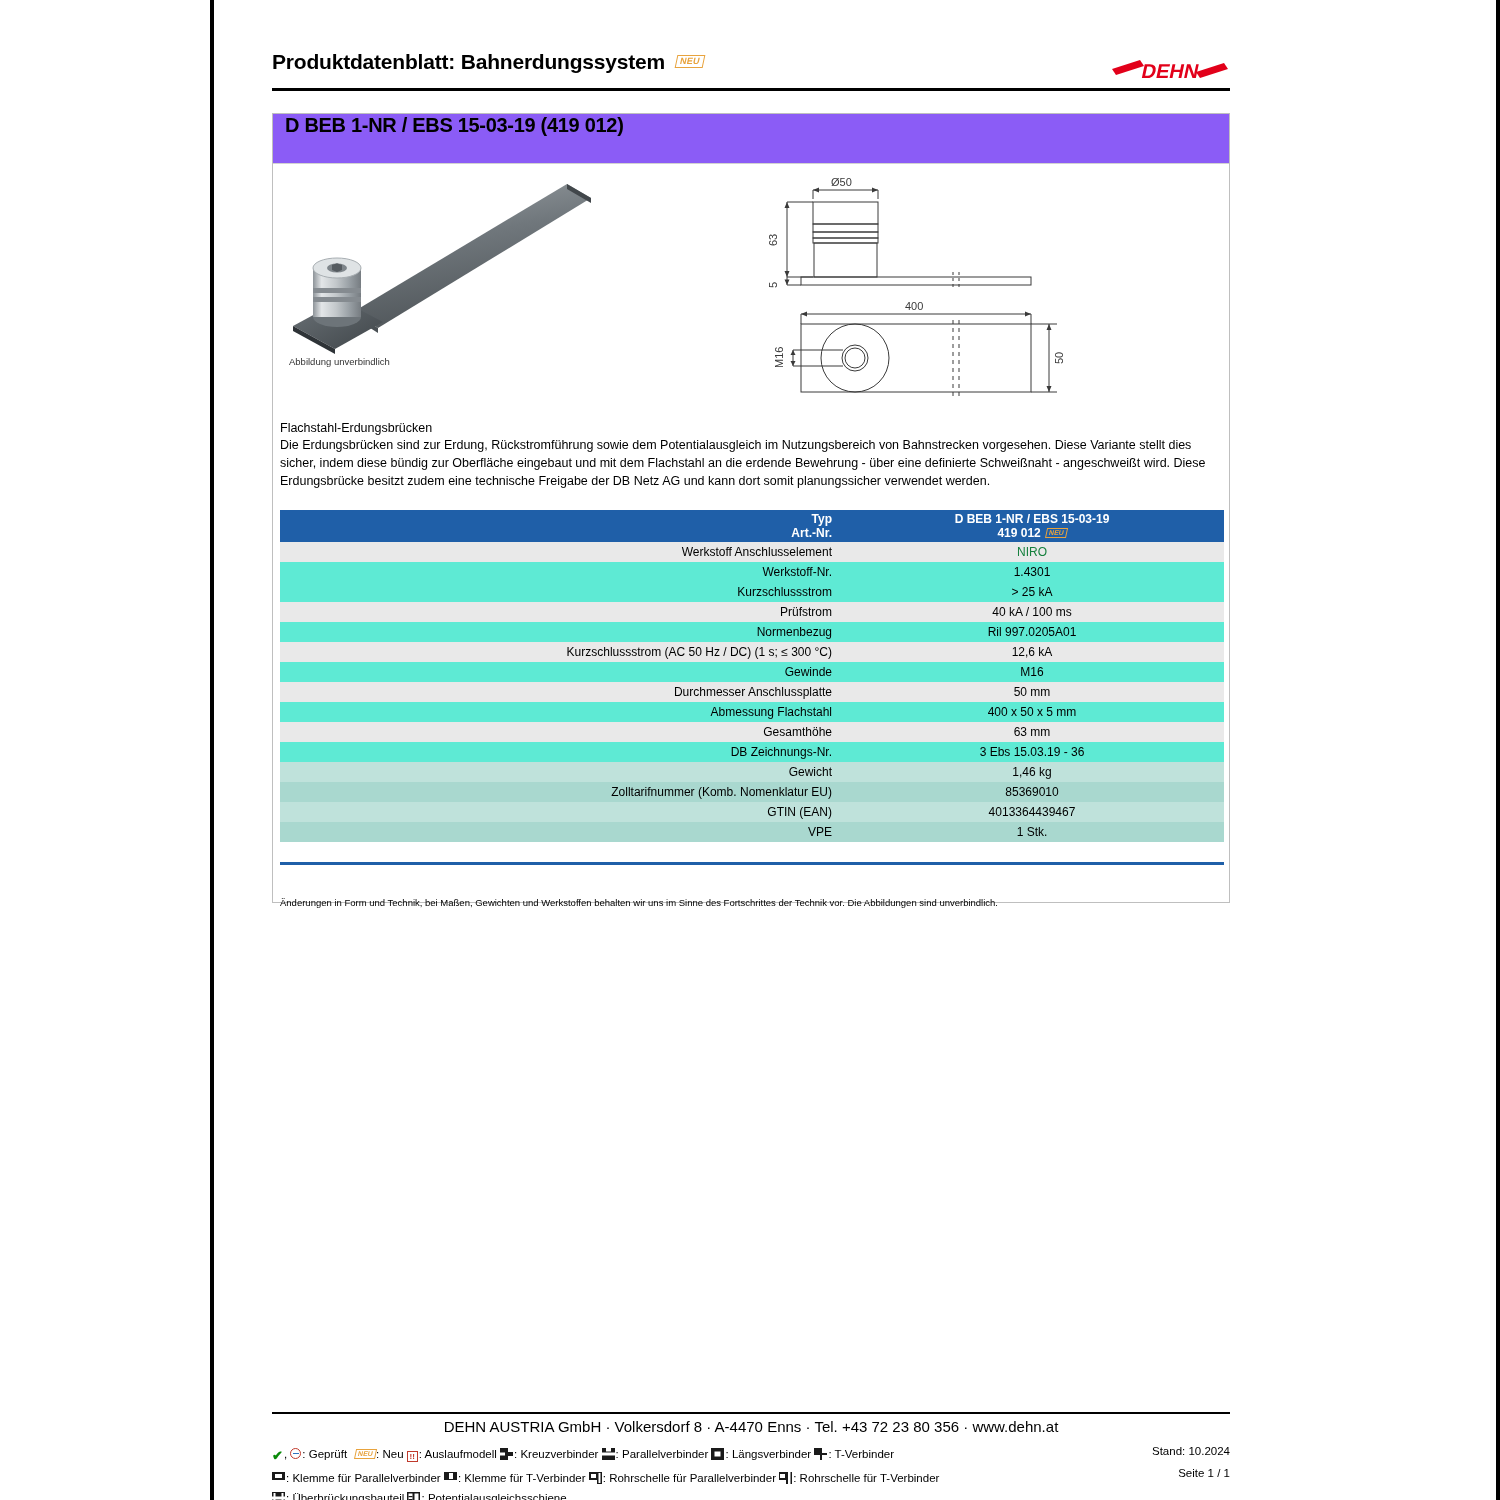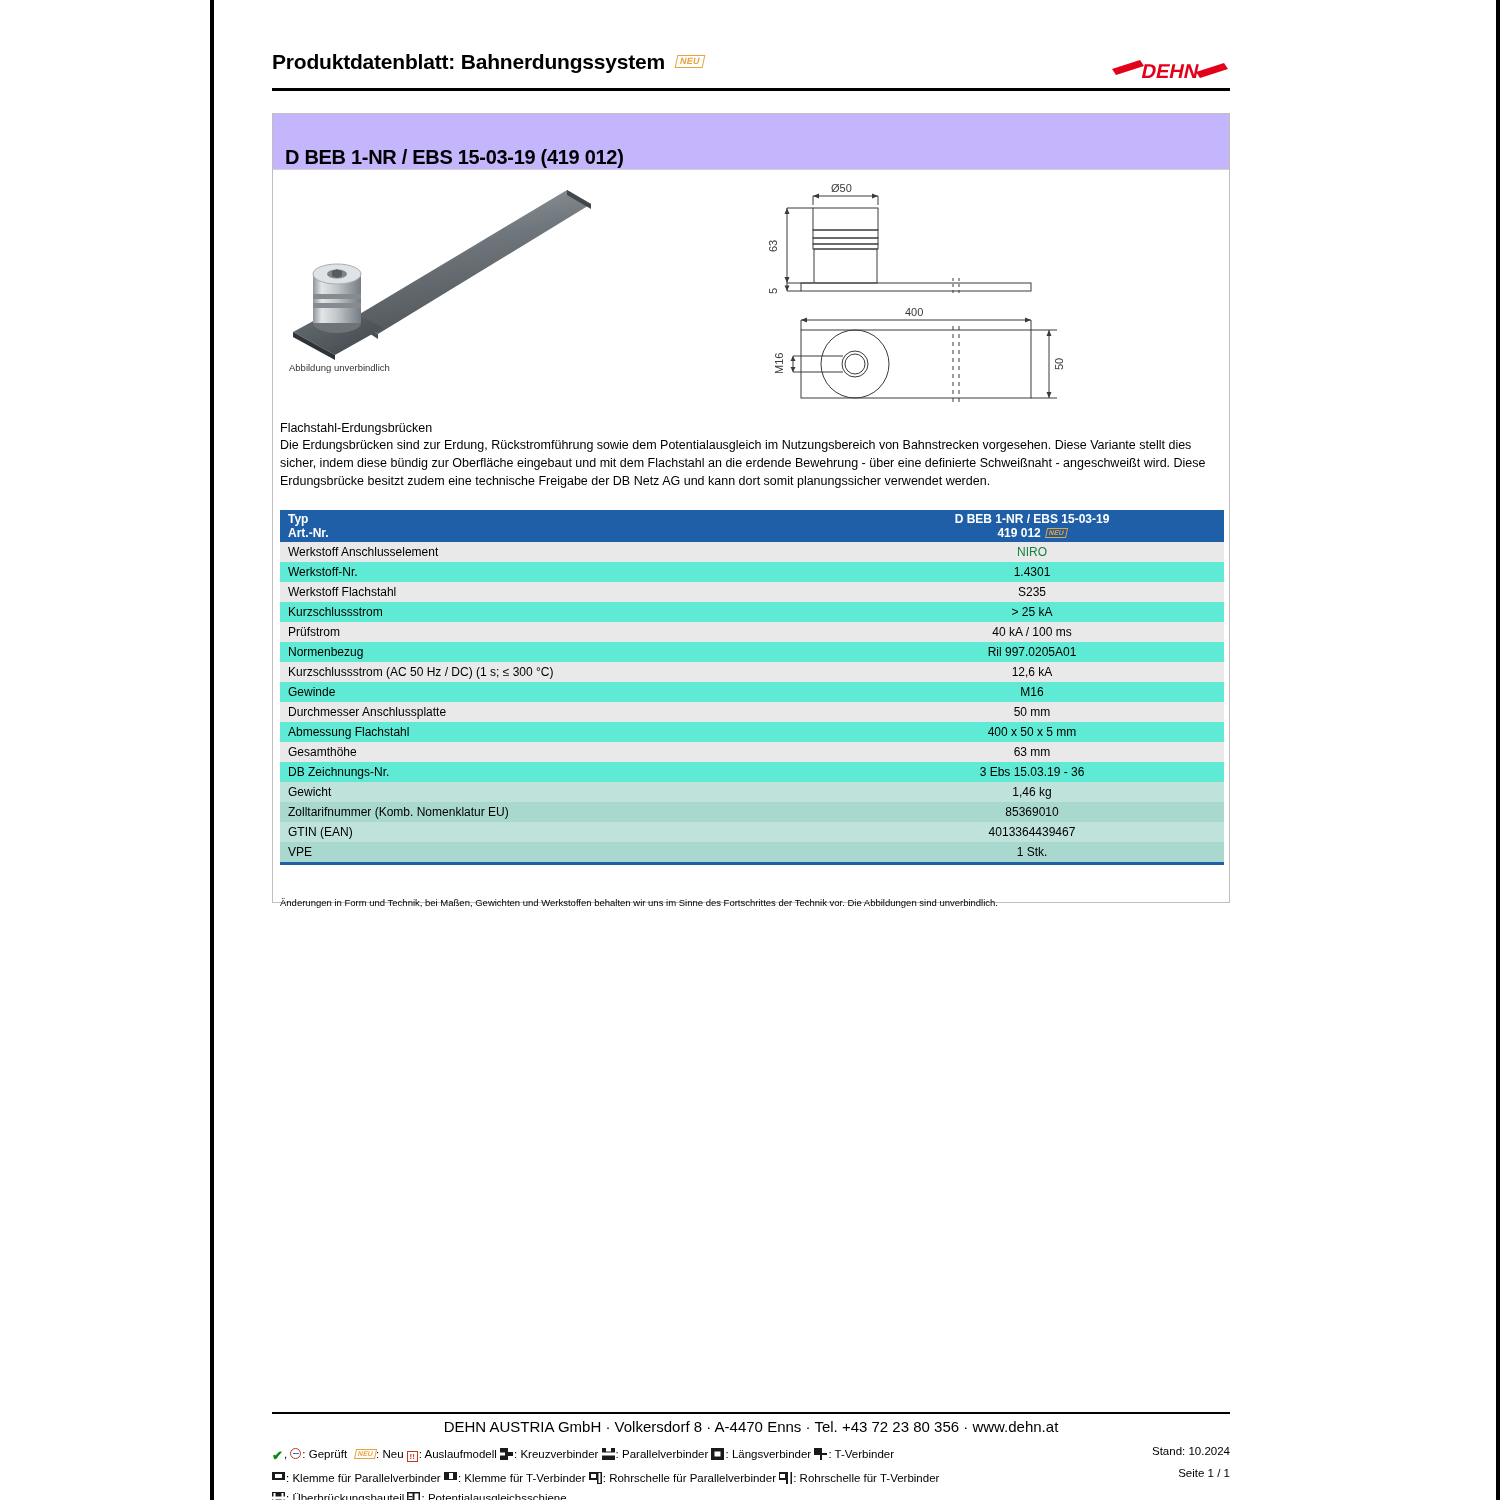"D BEB 1-NR / EBS 15-03-19 (419" .panel-title-bar { align-items: flex-end -> flex-start; background: #c4b5fd -> #8b5cf6; height: 56px -> 50px }
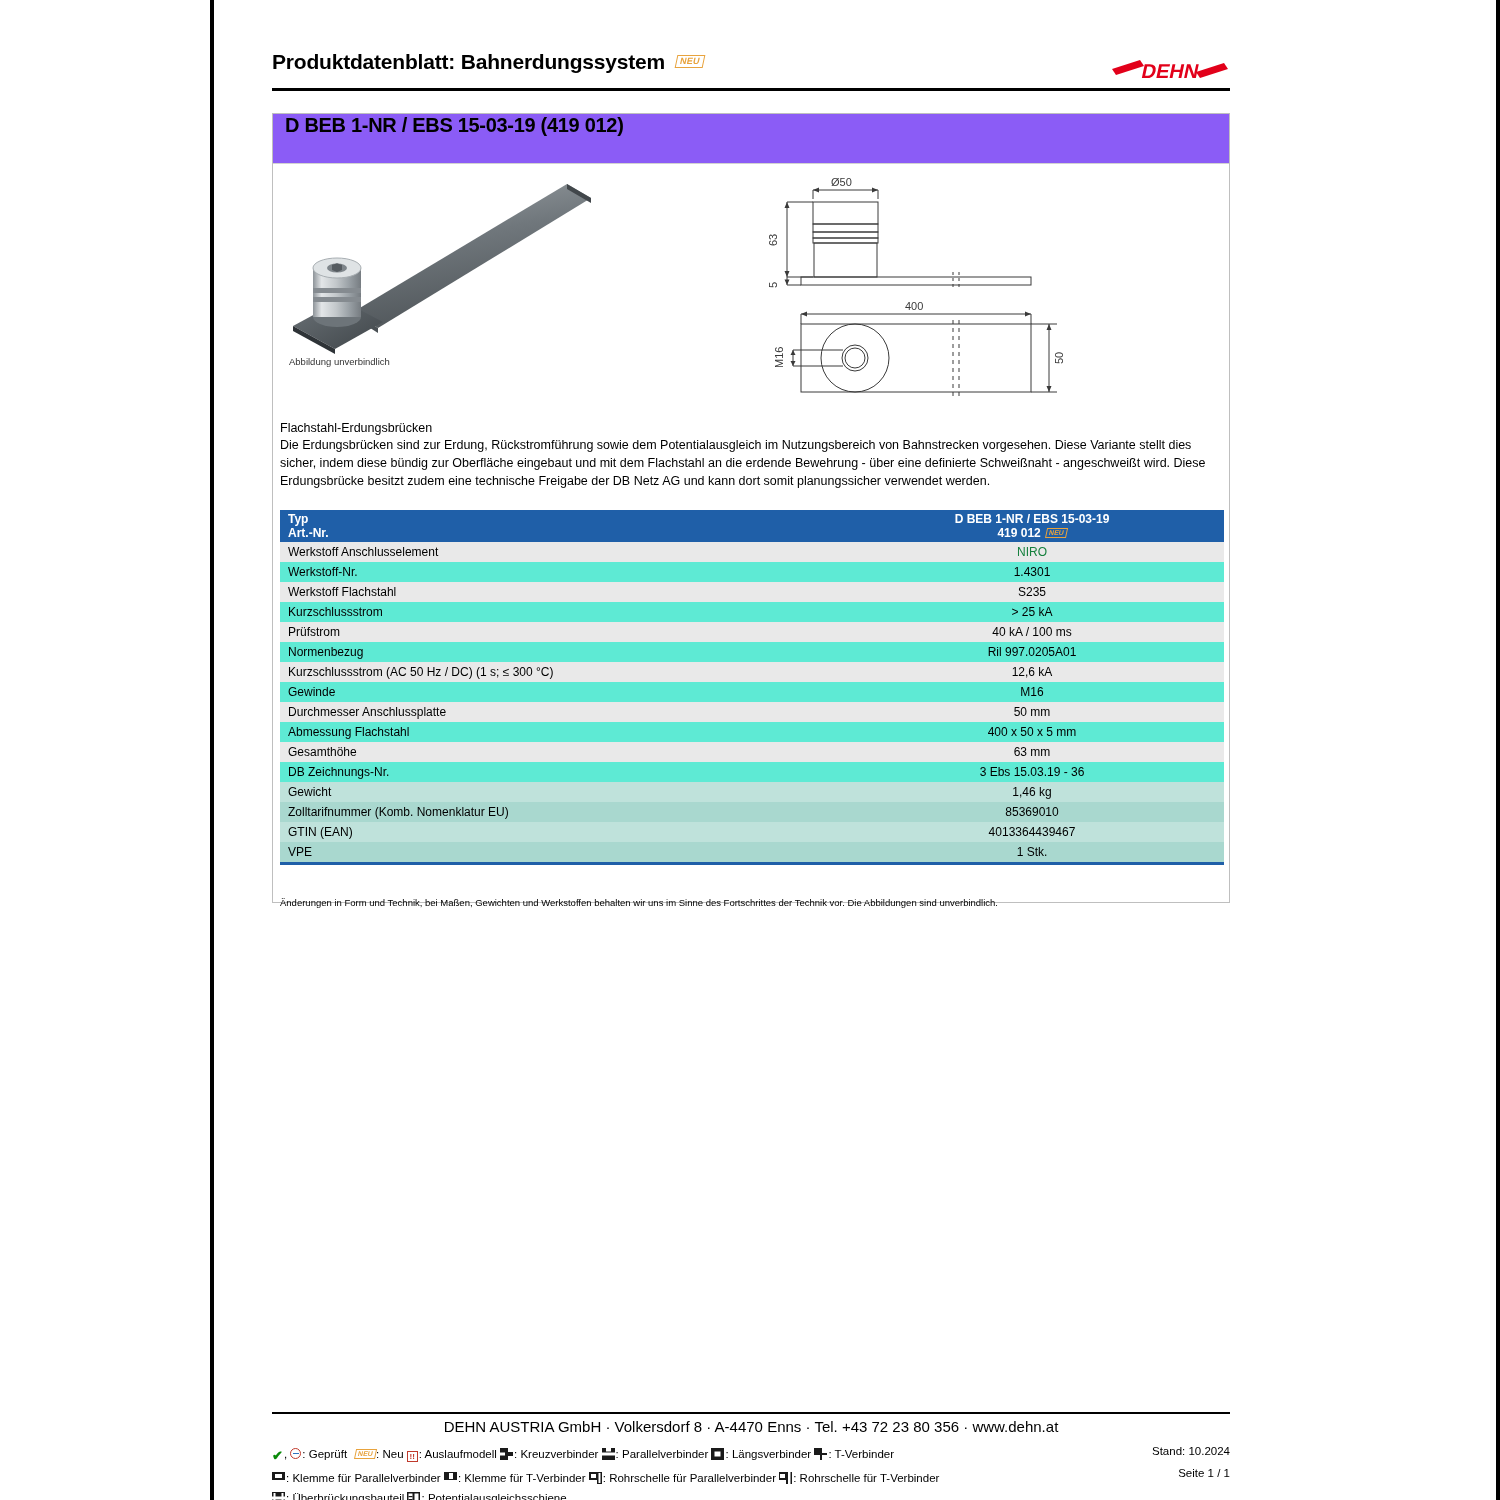"Typ" .spec-table td.k { text-align: left -> right }
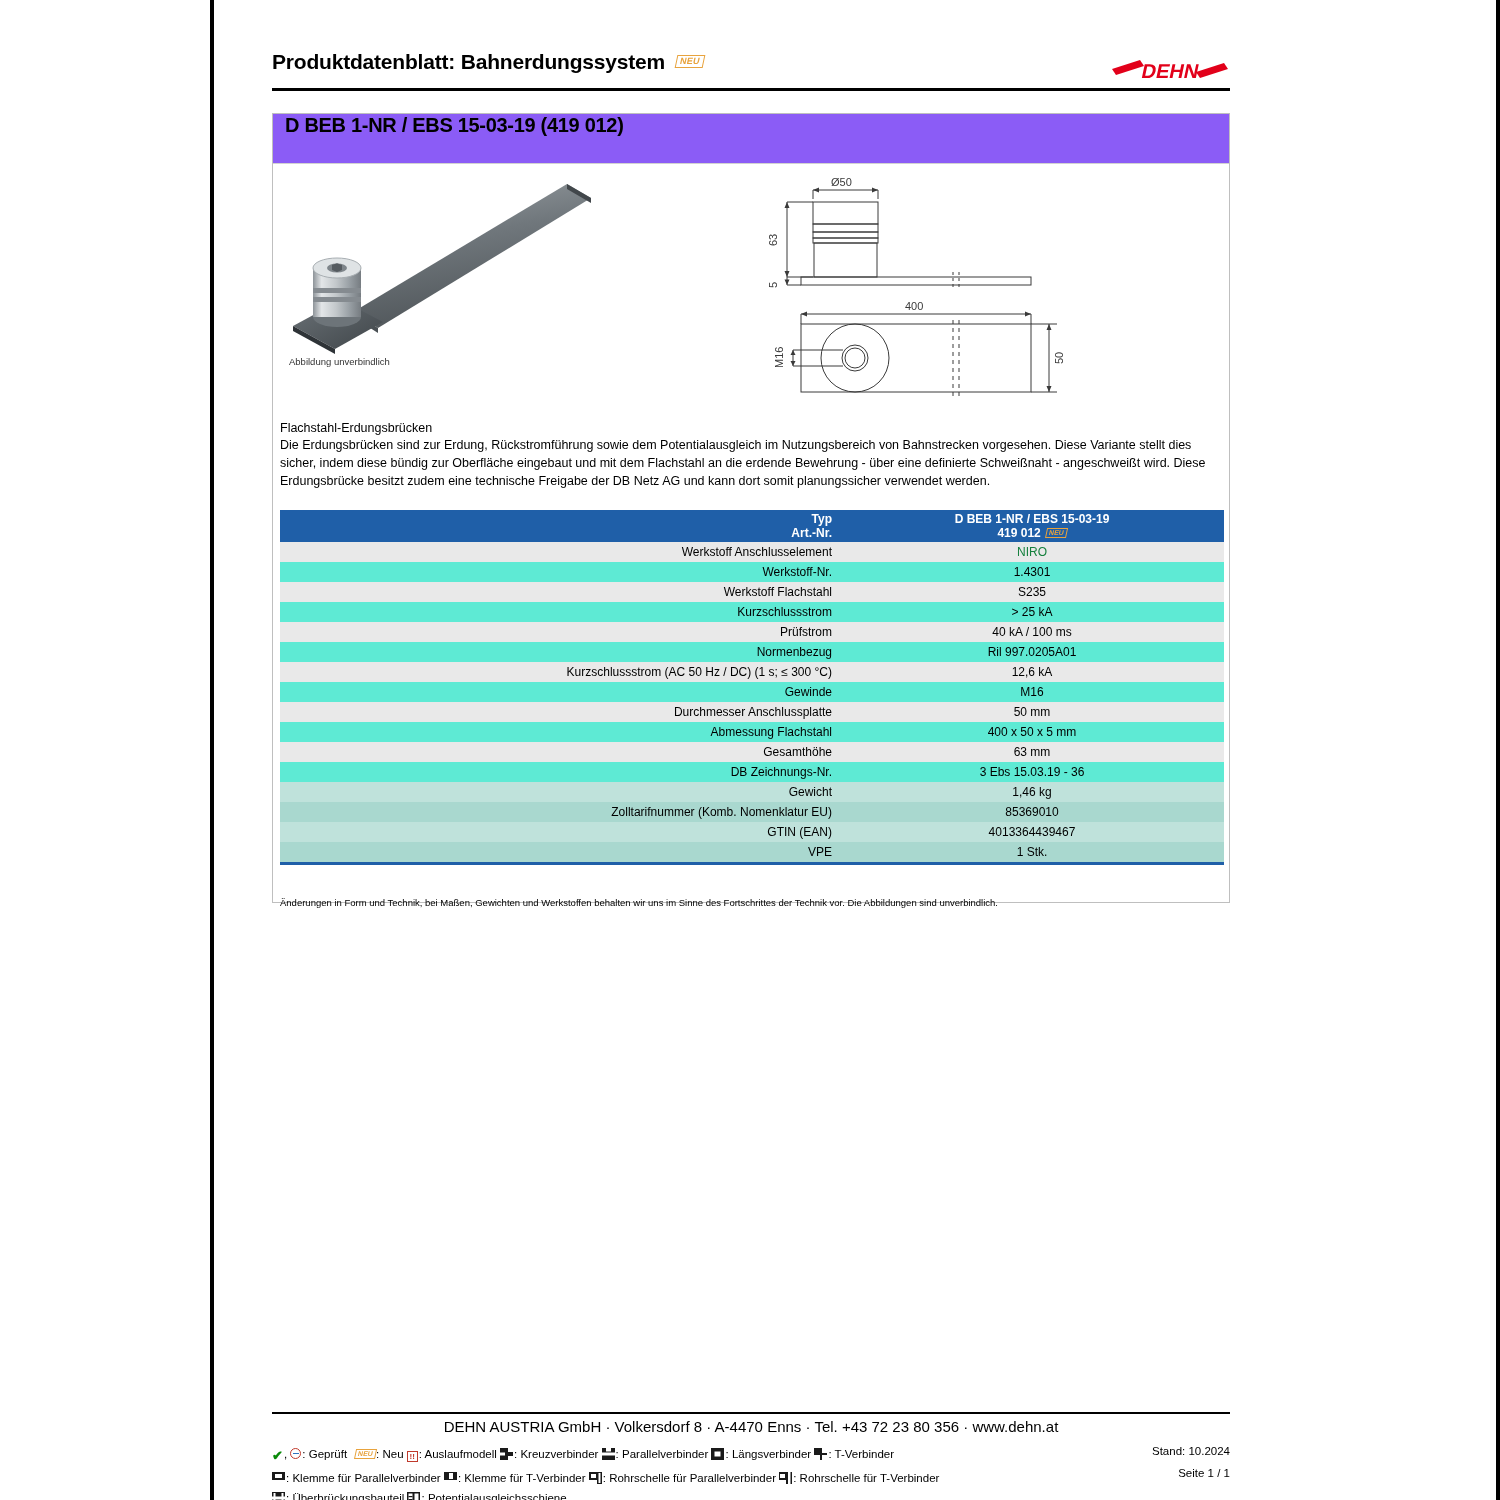"Werkstoff Flachstahl" tr.row-light { html: <tr> <td>Werkstoff Flachstahl</td> <td>S235</td> </tr> -> none }
